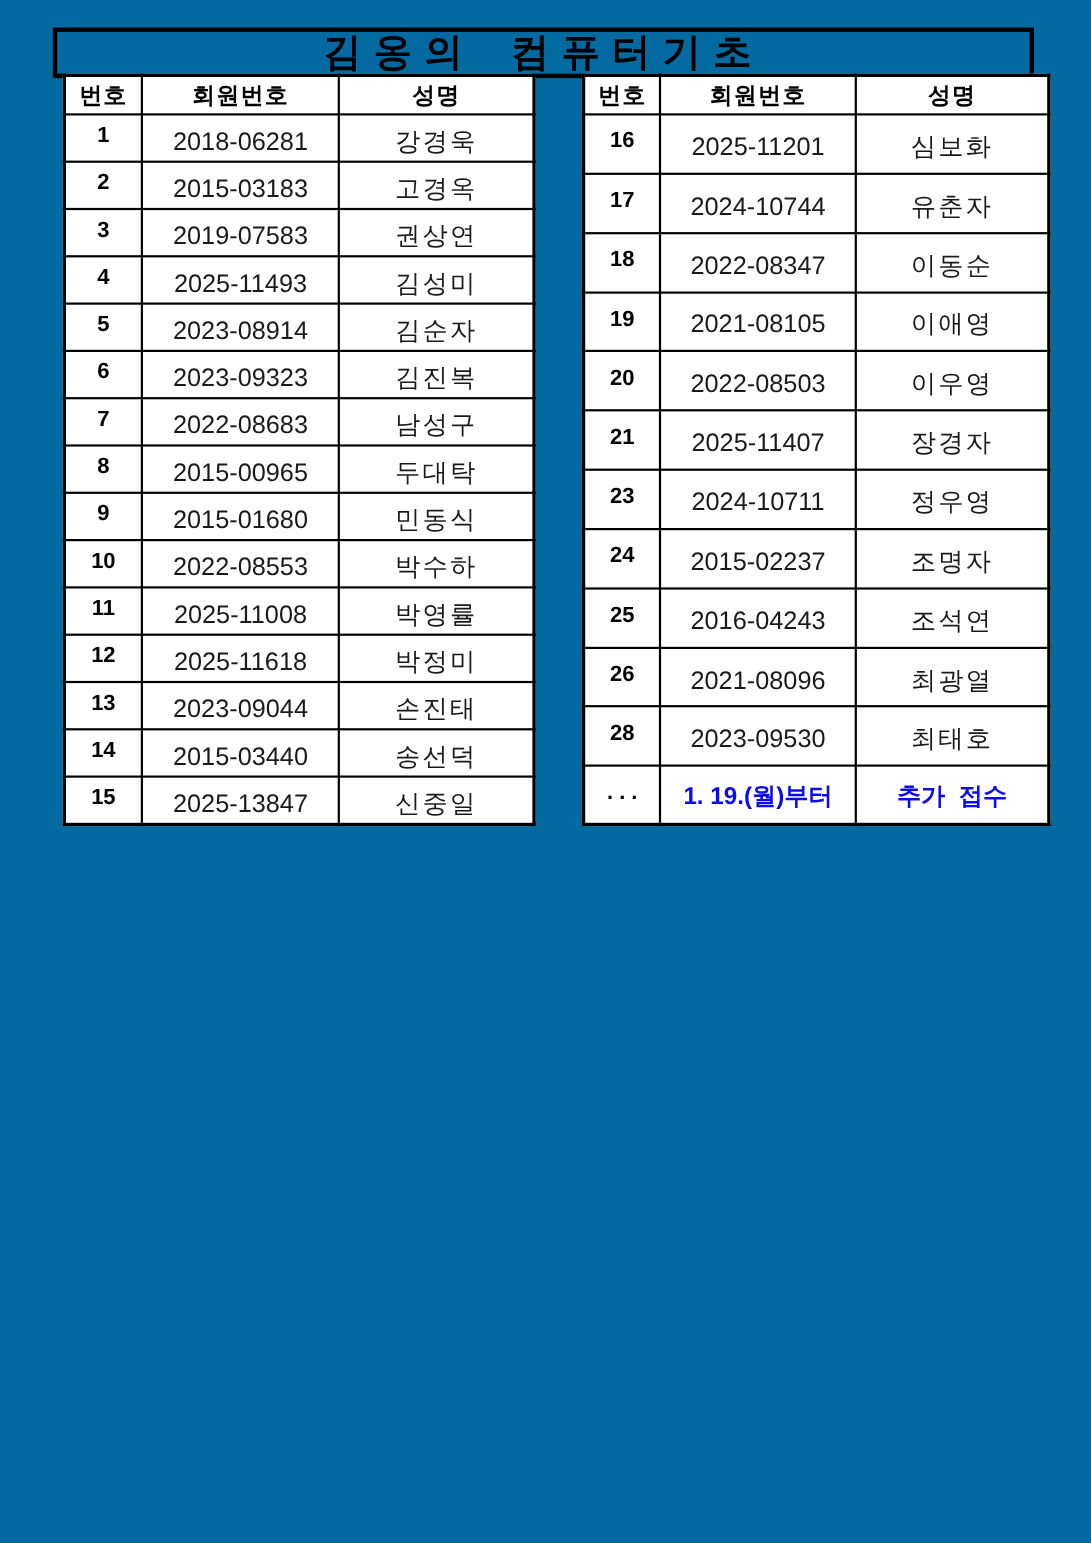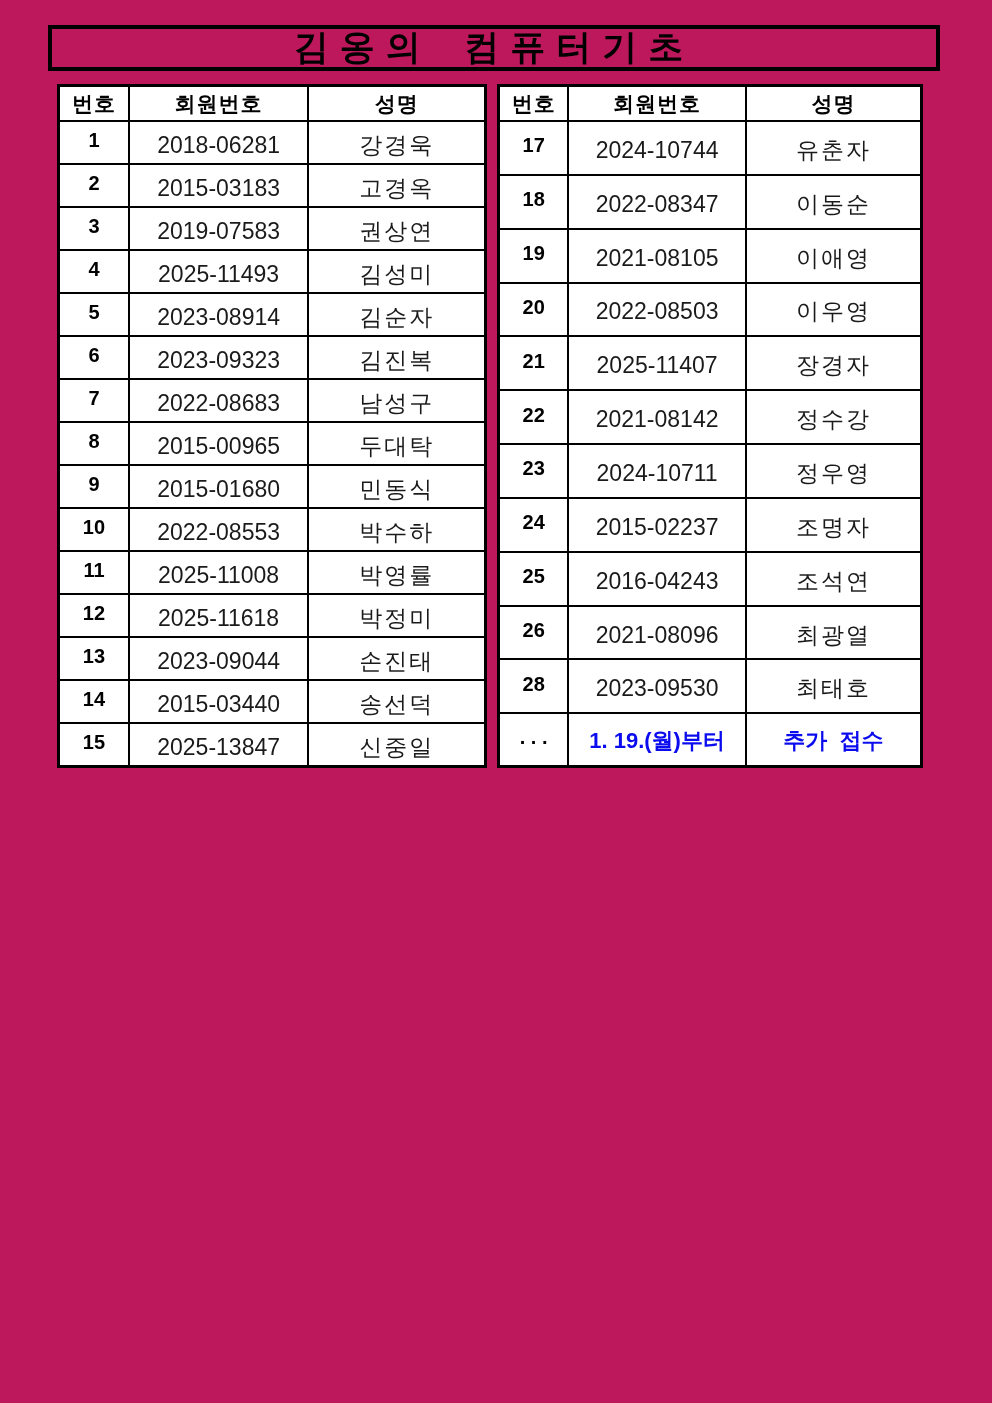"김옹의 컴퓨터기초" .page { background: #be185d -> #0369a1 }
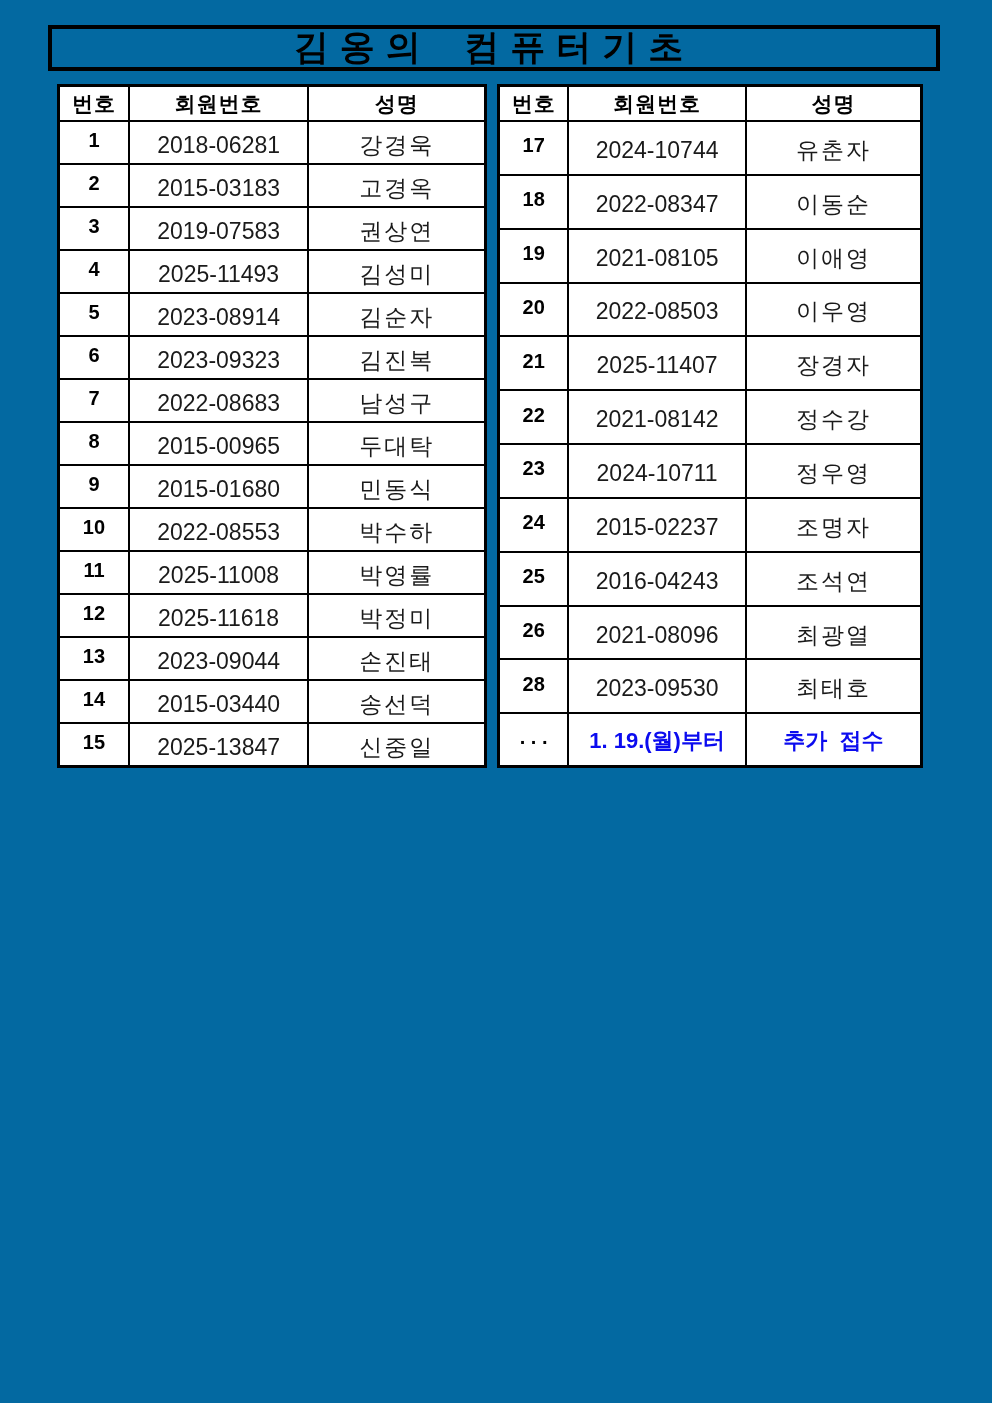"번호" .tables { gap: 10px -> 42px; top: 84px -> 67px }
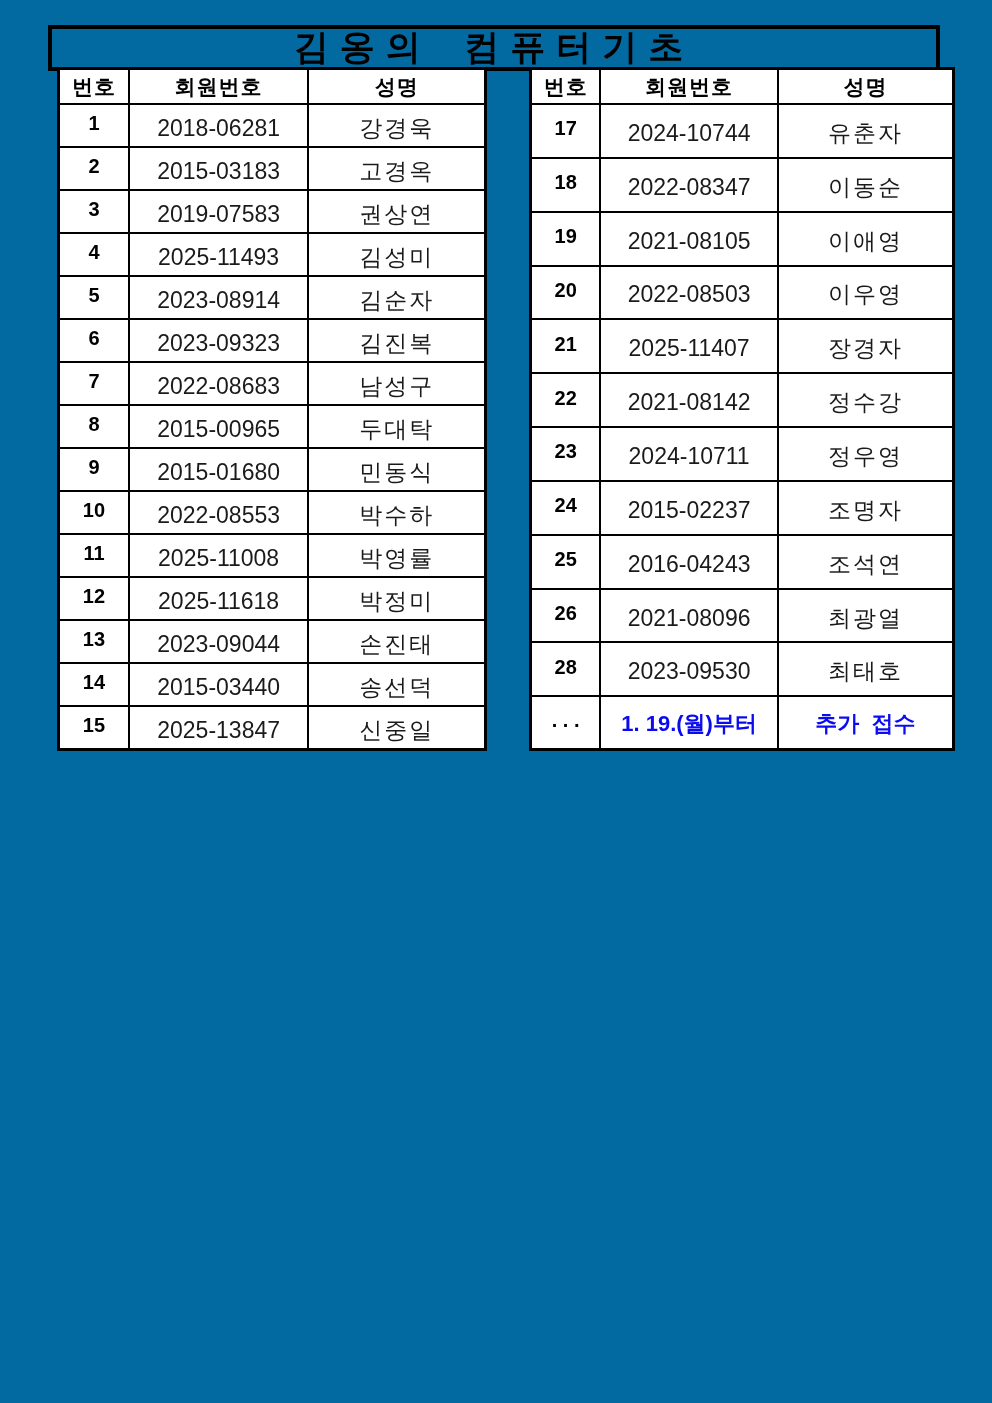"16" tr { html: none -> <tr> <td>16</td> <td>2025-11201</td> <td>심보화</td> </tr> }
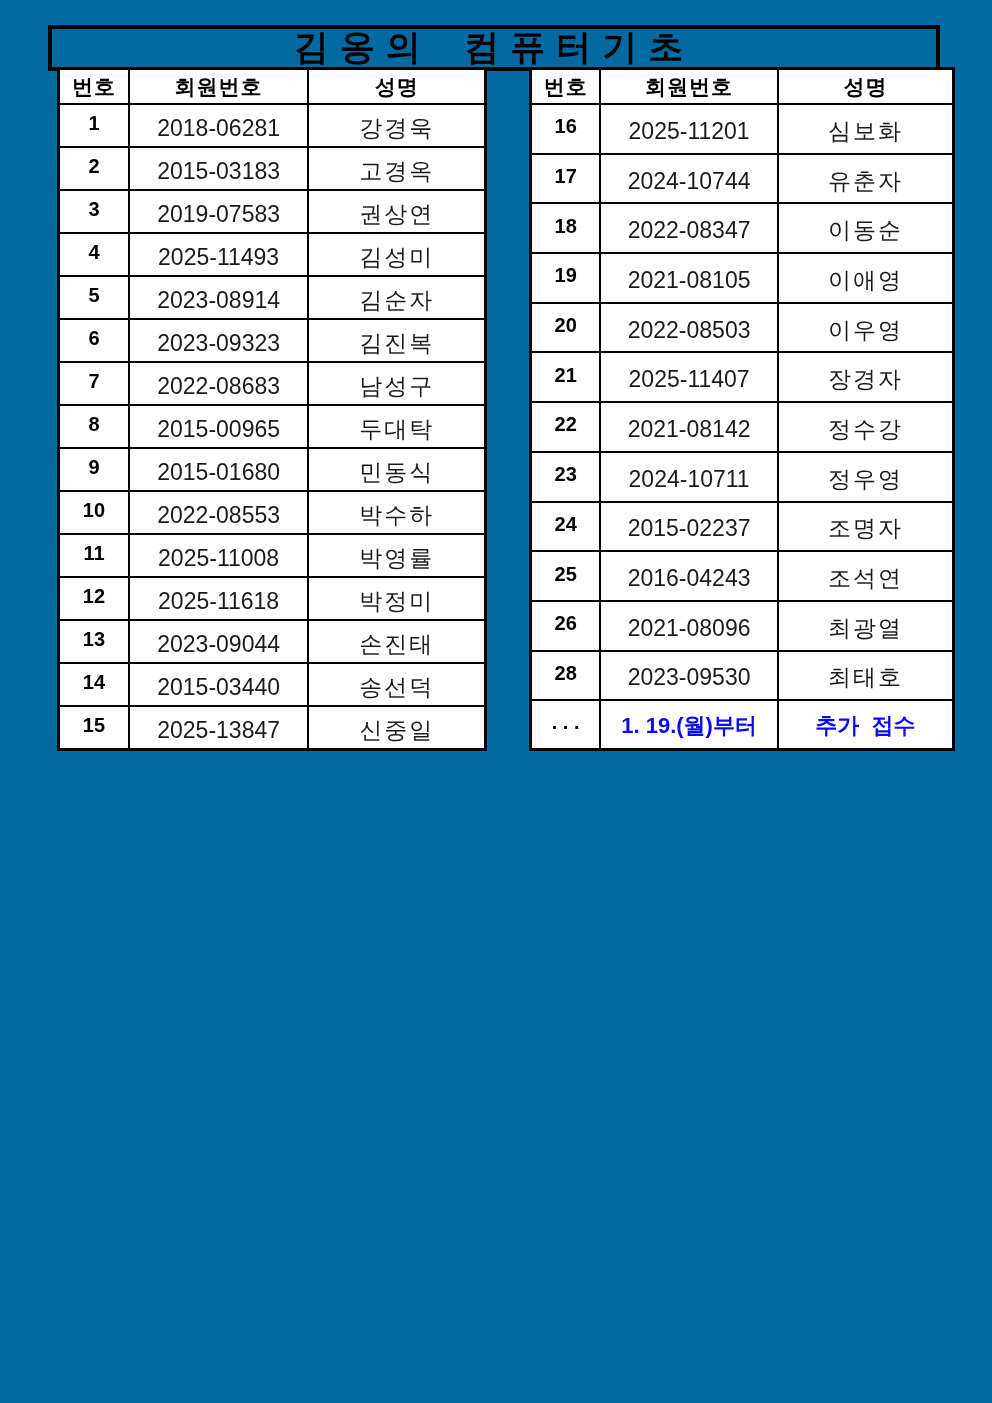"22" tr { html: <tr> <td>22</td> <td>2021-08142</td> <td>정수강</td> </tr> -> none }
